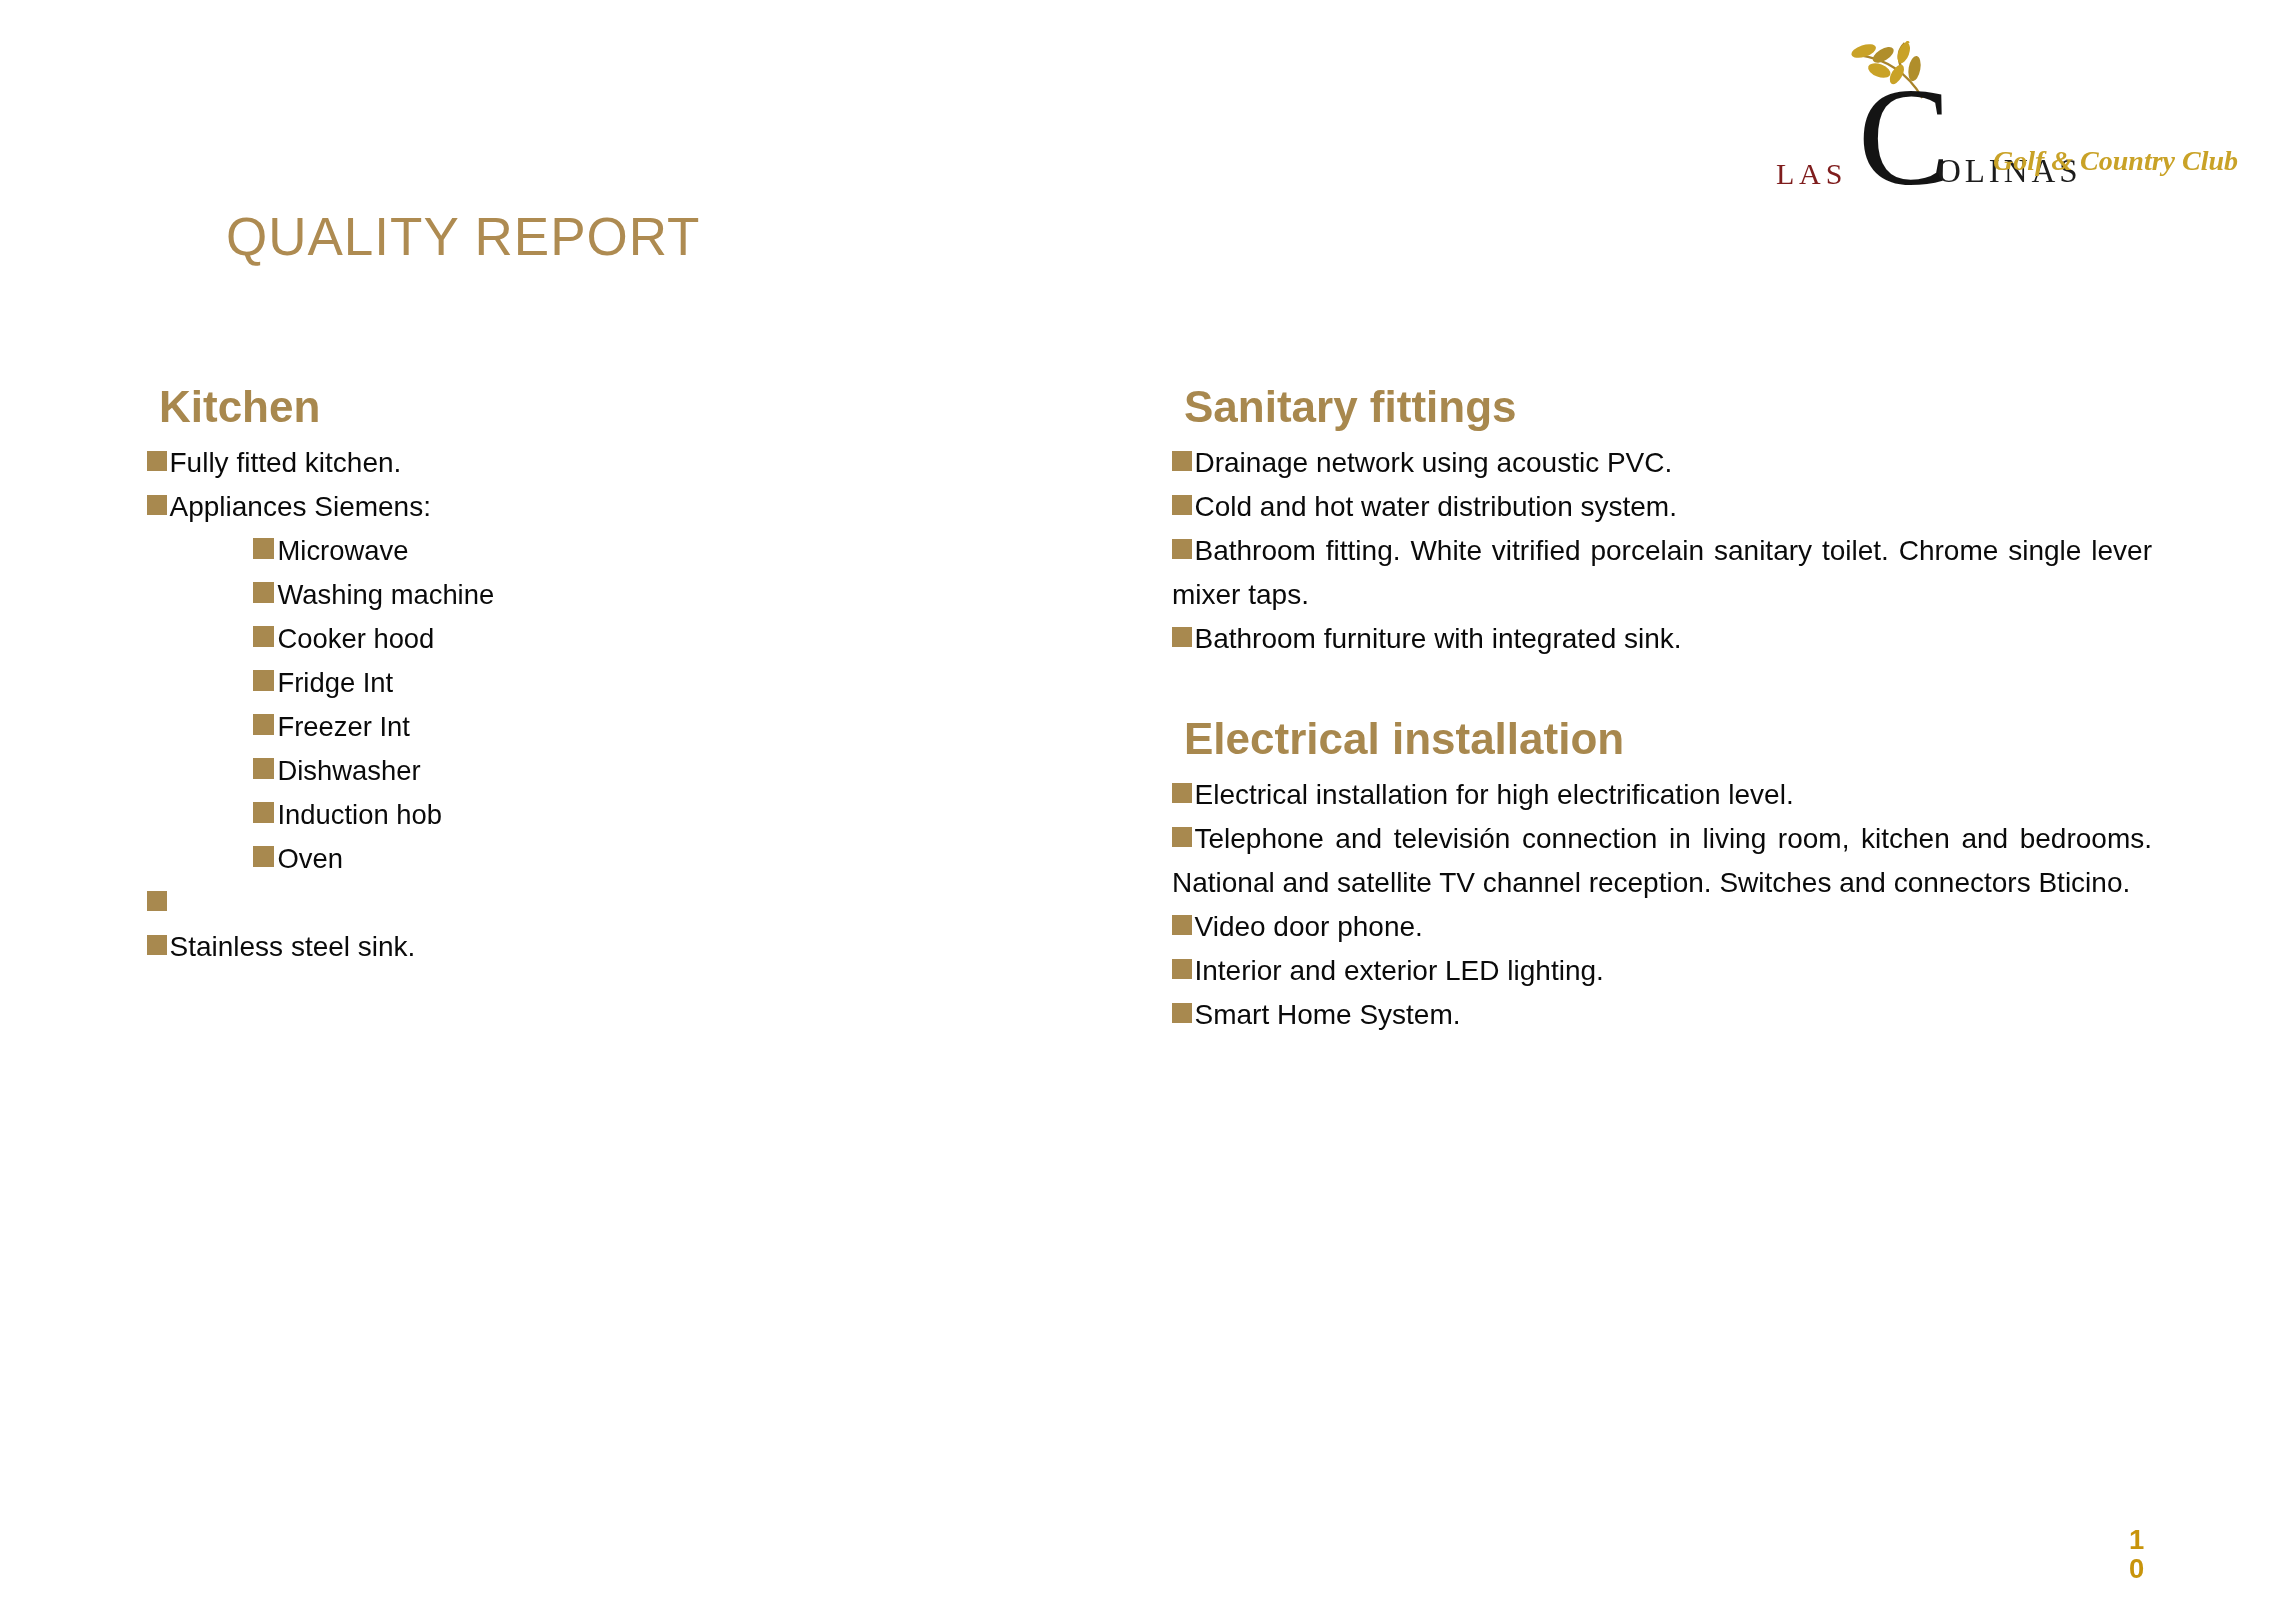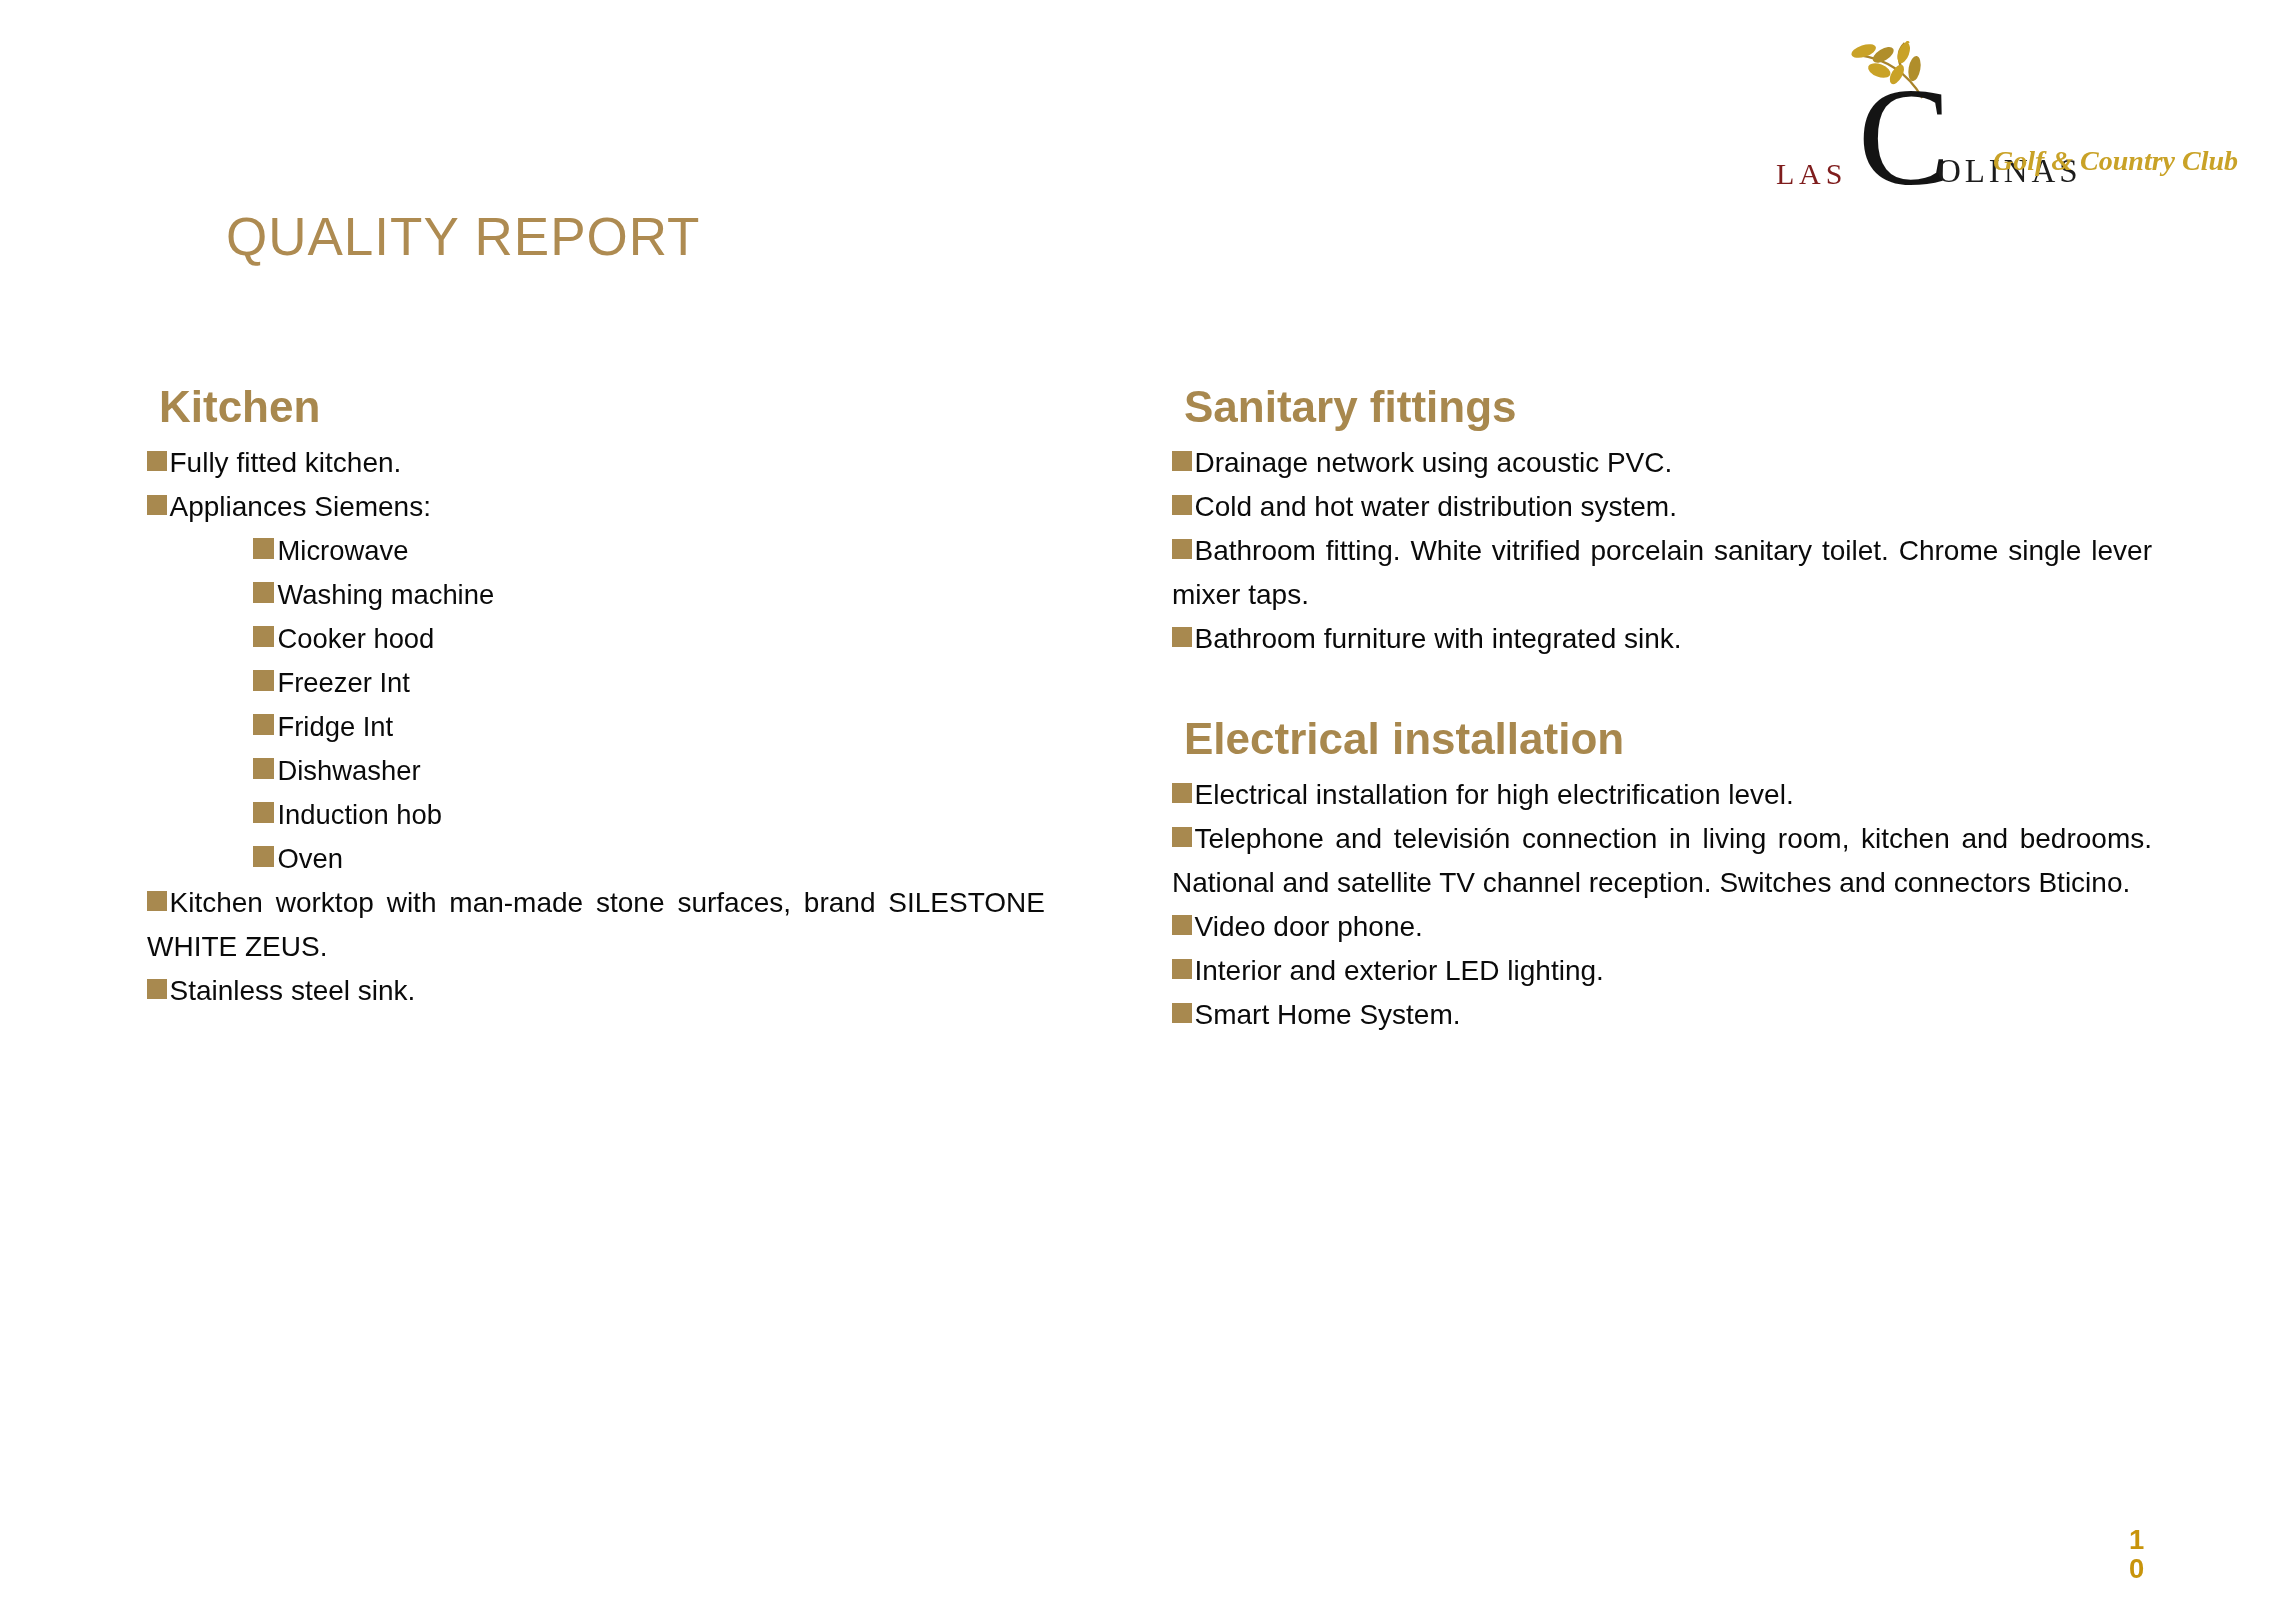"Freezer Int" div.list-item { order: before "Fridge Int" -> after "Fridge Int" }
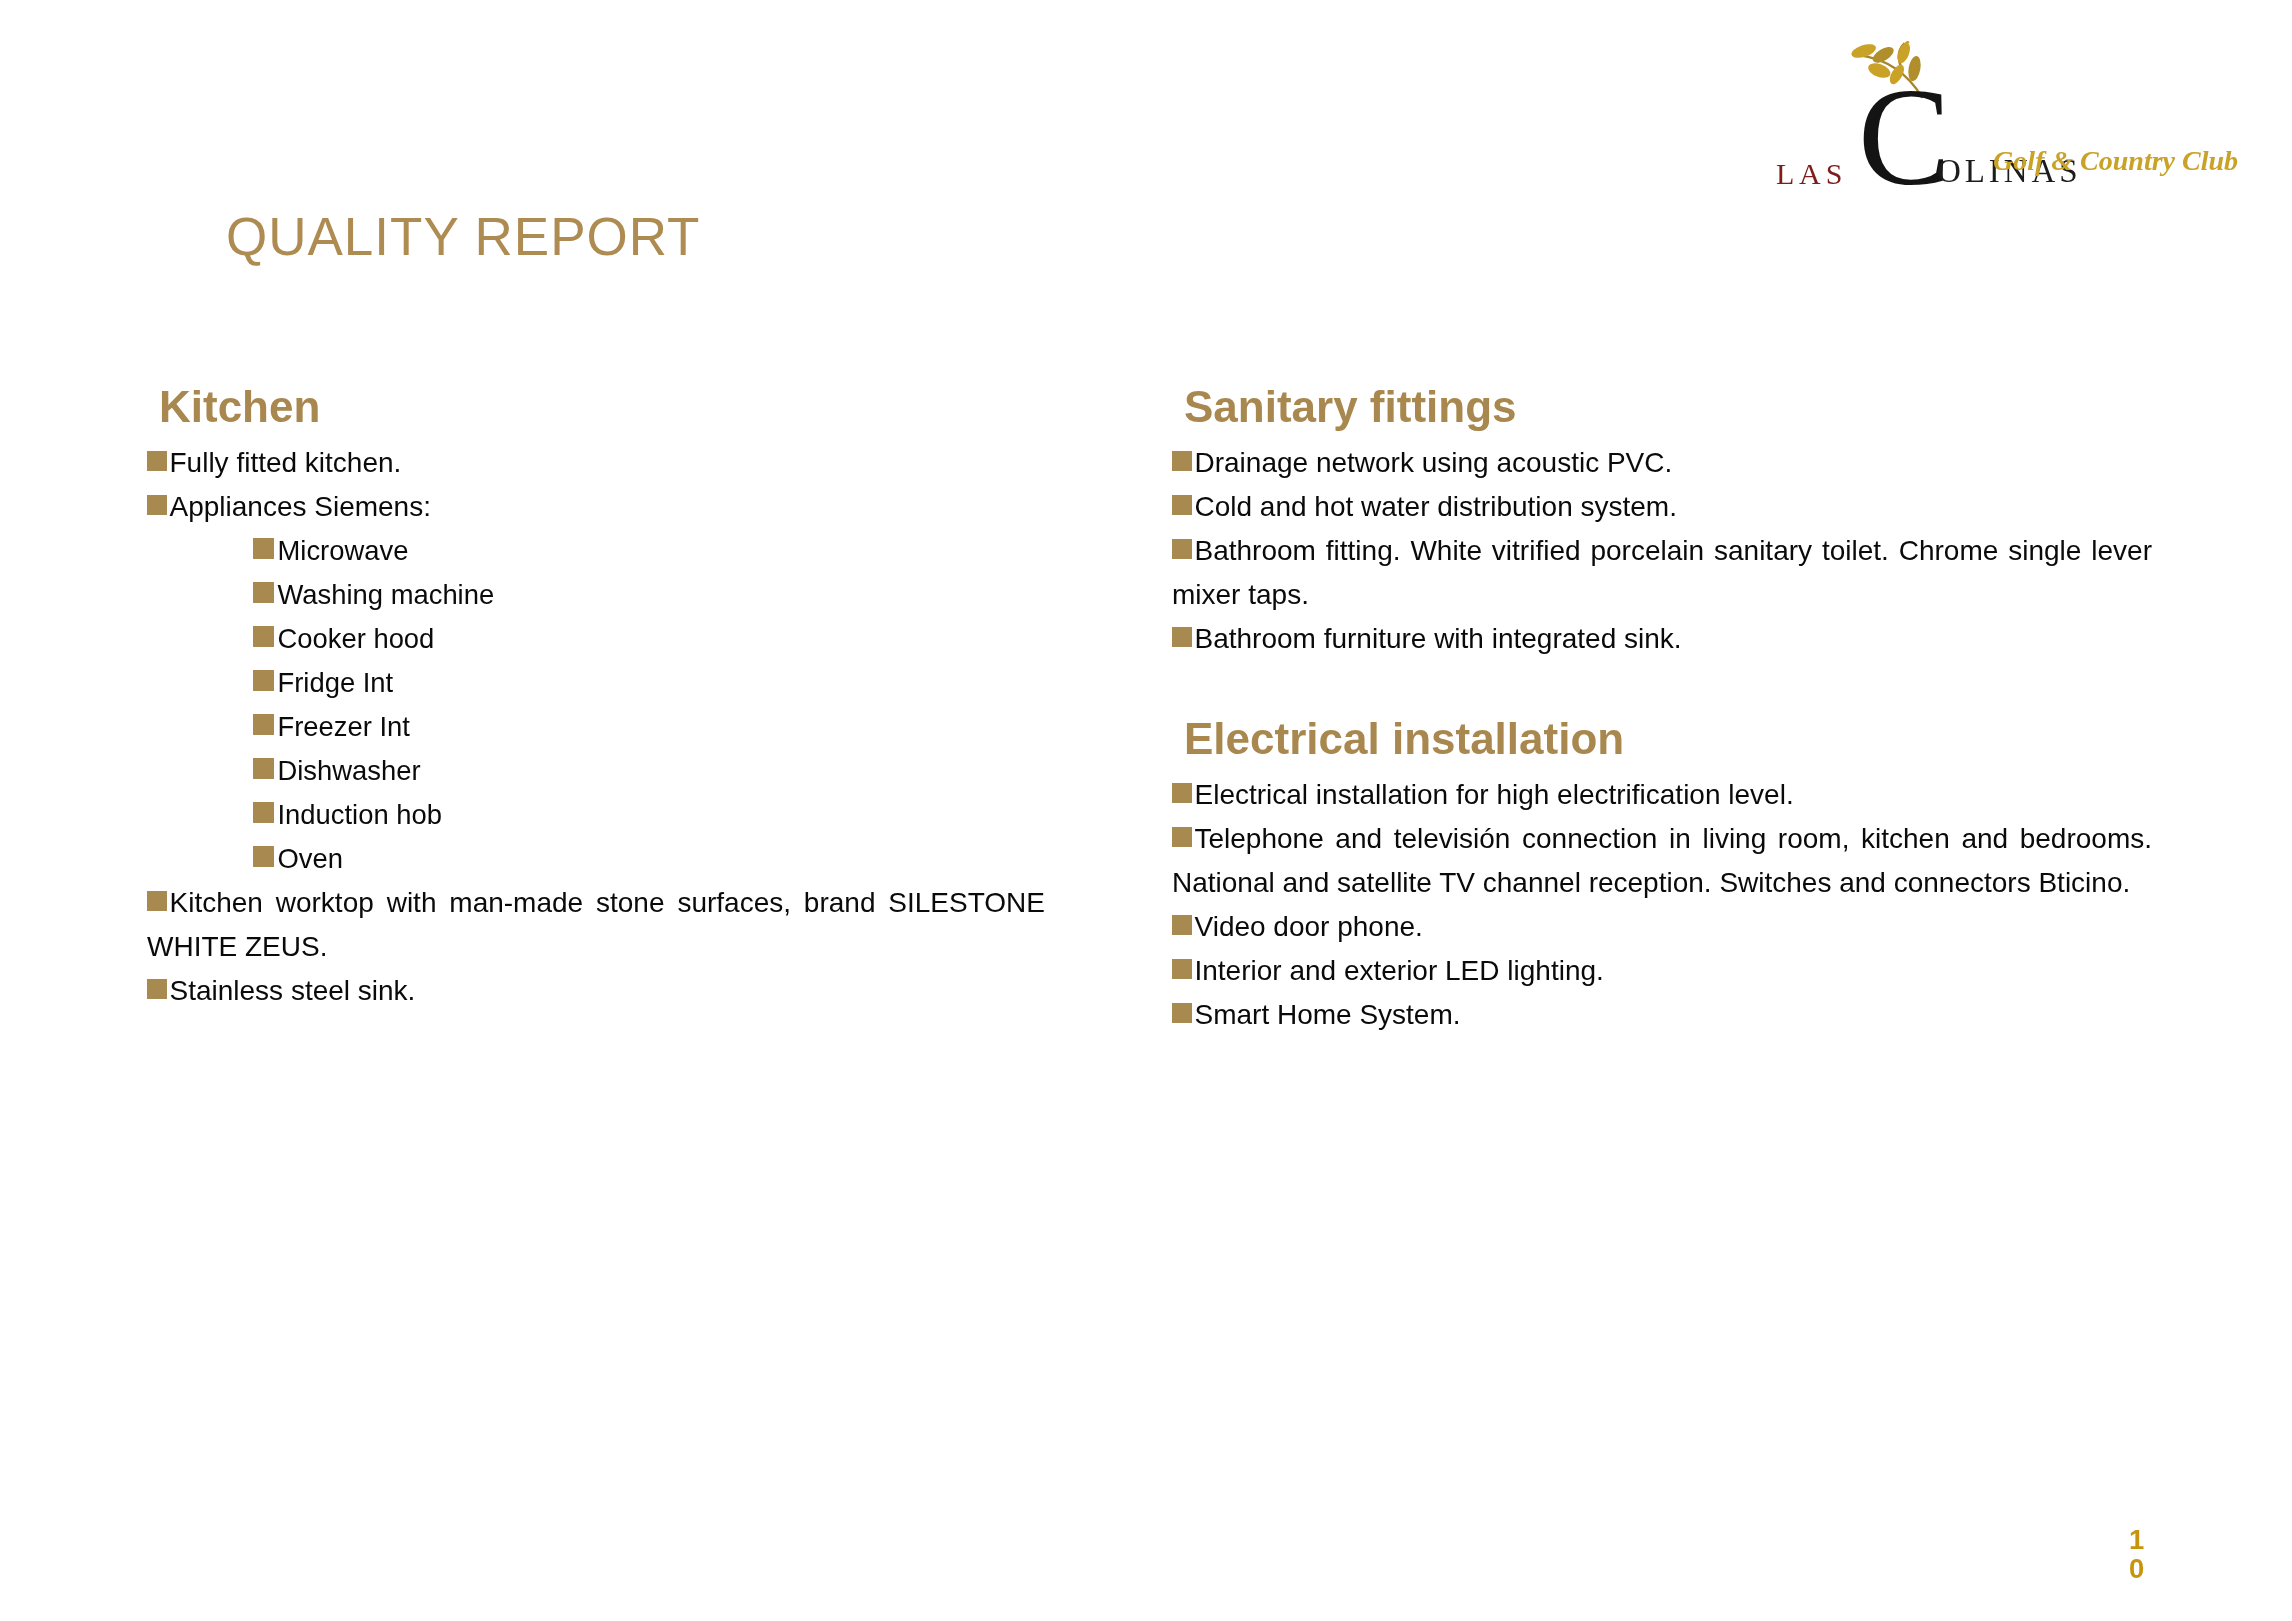"Kitchen worktop with man-made stone" span { html: <span>Kitchen worktop with man-made stone surfaces, brand SILESTONE WHITE ZEUS.</span> -> none }
